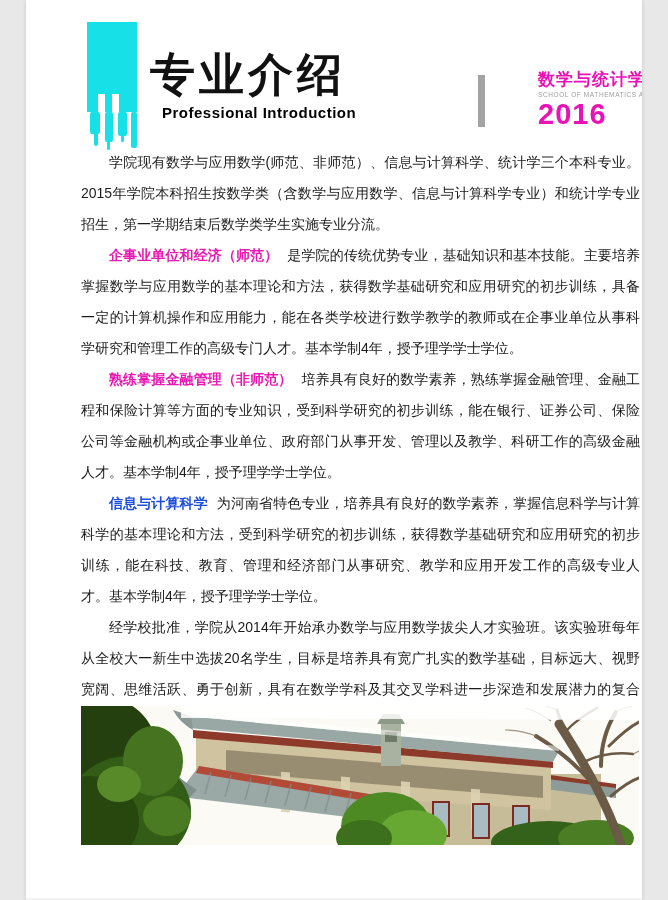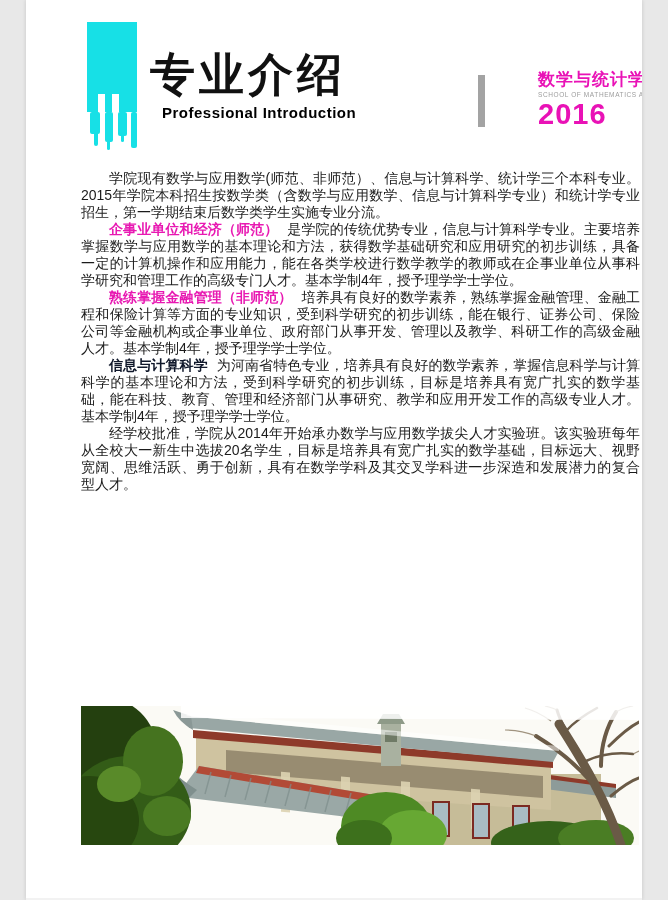"学院现有数学与应用数学(师范、非师范）、信息与计算科学、统计学三个本科专业。20" .body-text { line-height: 17px -> 31px; top: 170px -> 147px }
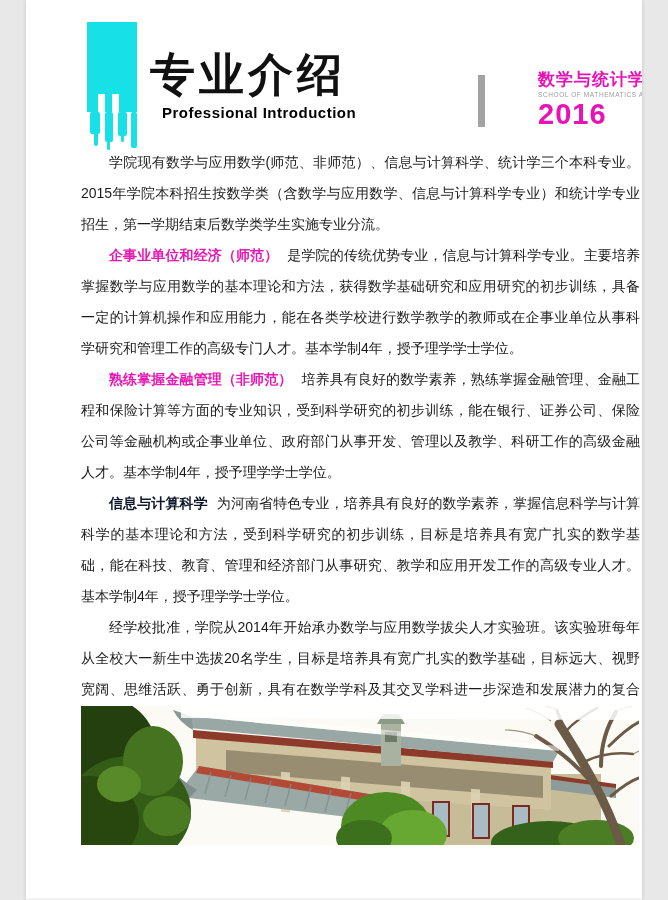"是学院的传统优势专业，信息与计算科学专业。主要培养掌握数学与应用数学的基本理论和" span { text: 信息与计算科学专业 -> 基础知识和基本技能 }
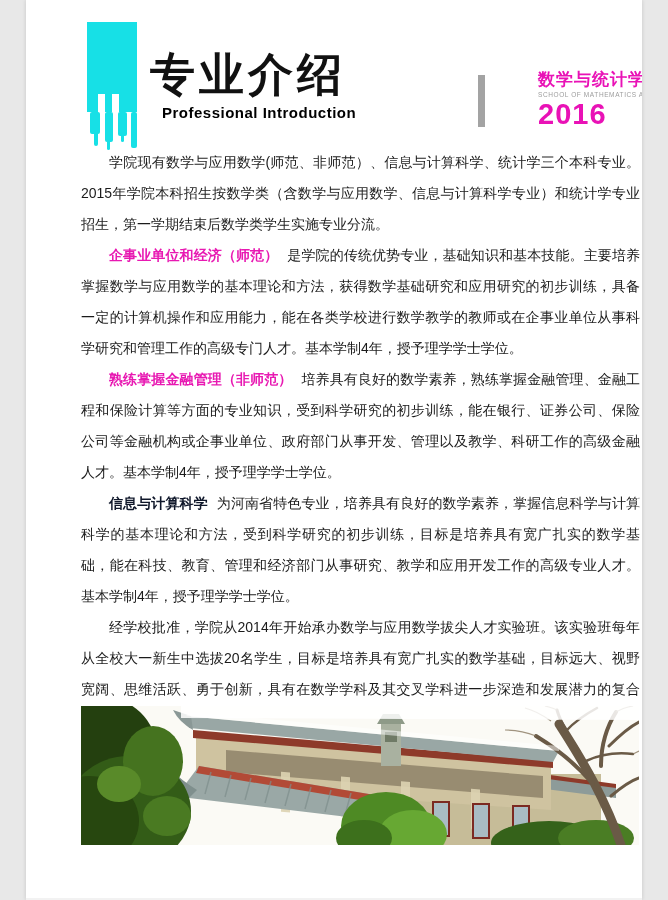"信息与计算科学" .major-name.cyan { color: #0f172a -> #1d4ed8 }
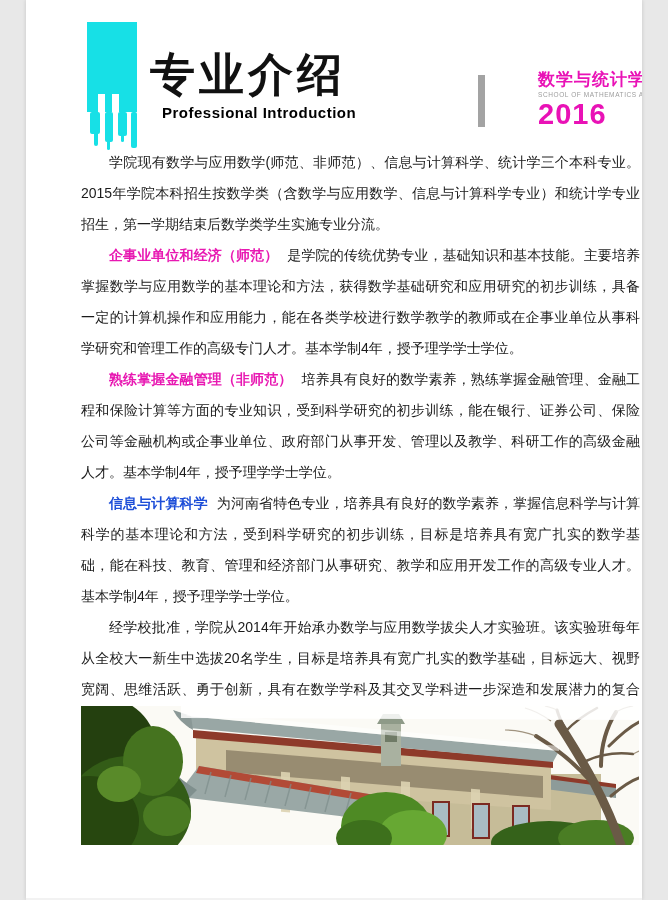"为河南省特色专业，培养具有良好的数学素养，掌握信息科学与计算科学的基本理论和方法" span { text: 目标是培养具有宽广扎实的数学基础 -> 获得数学基础研究和应用研究的初步训练 }
